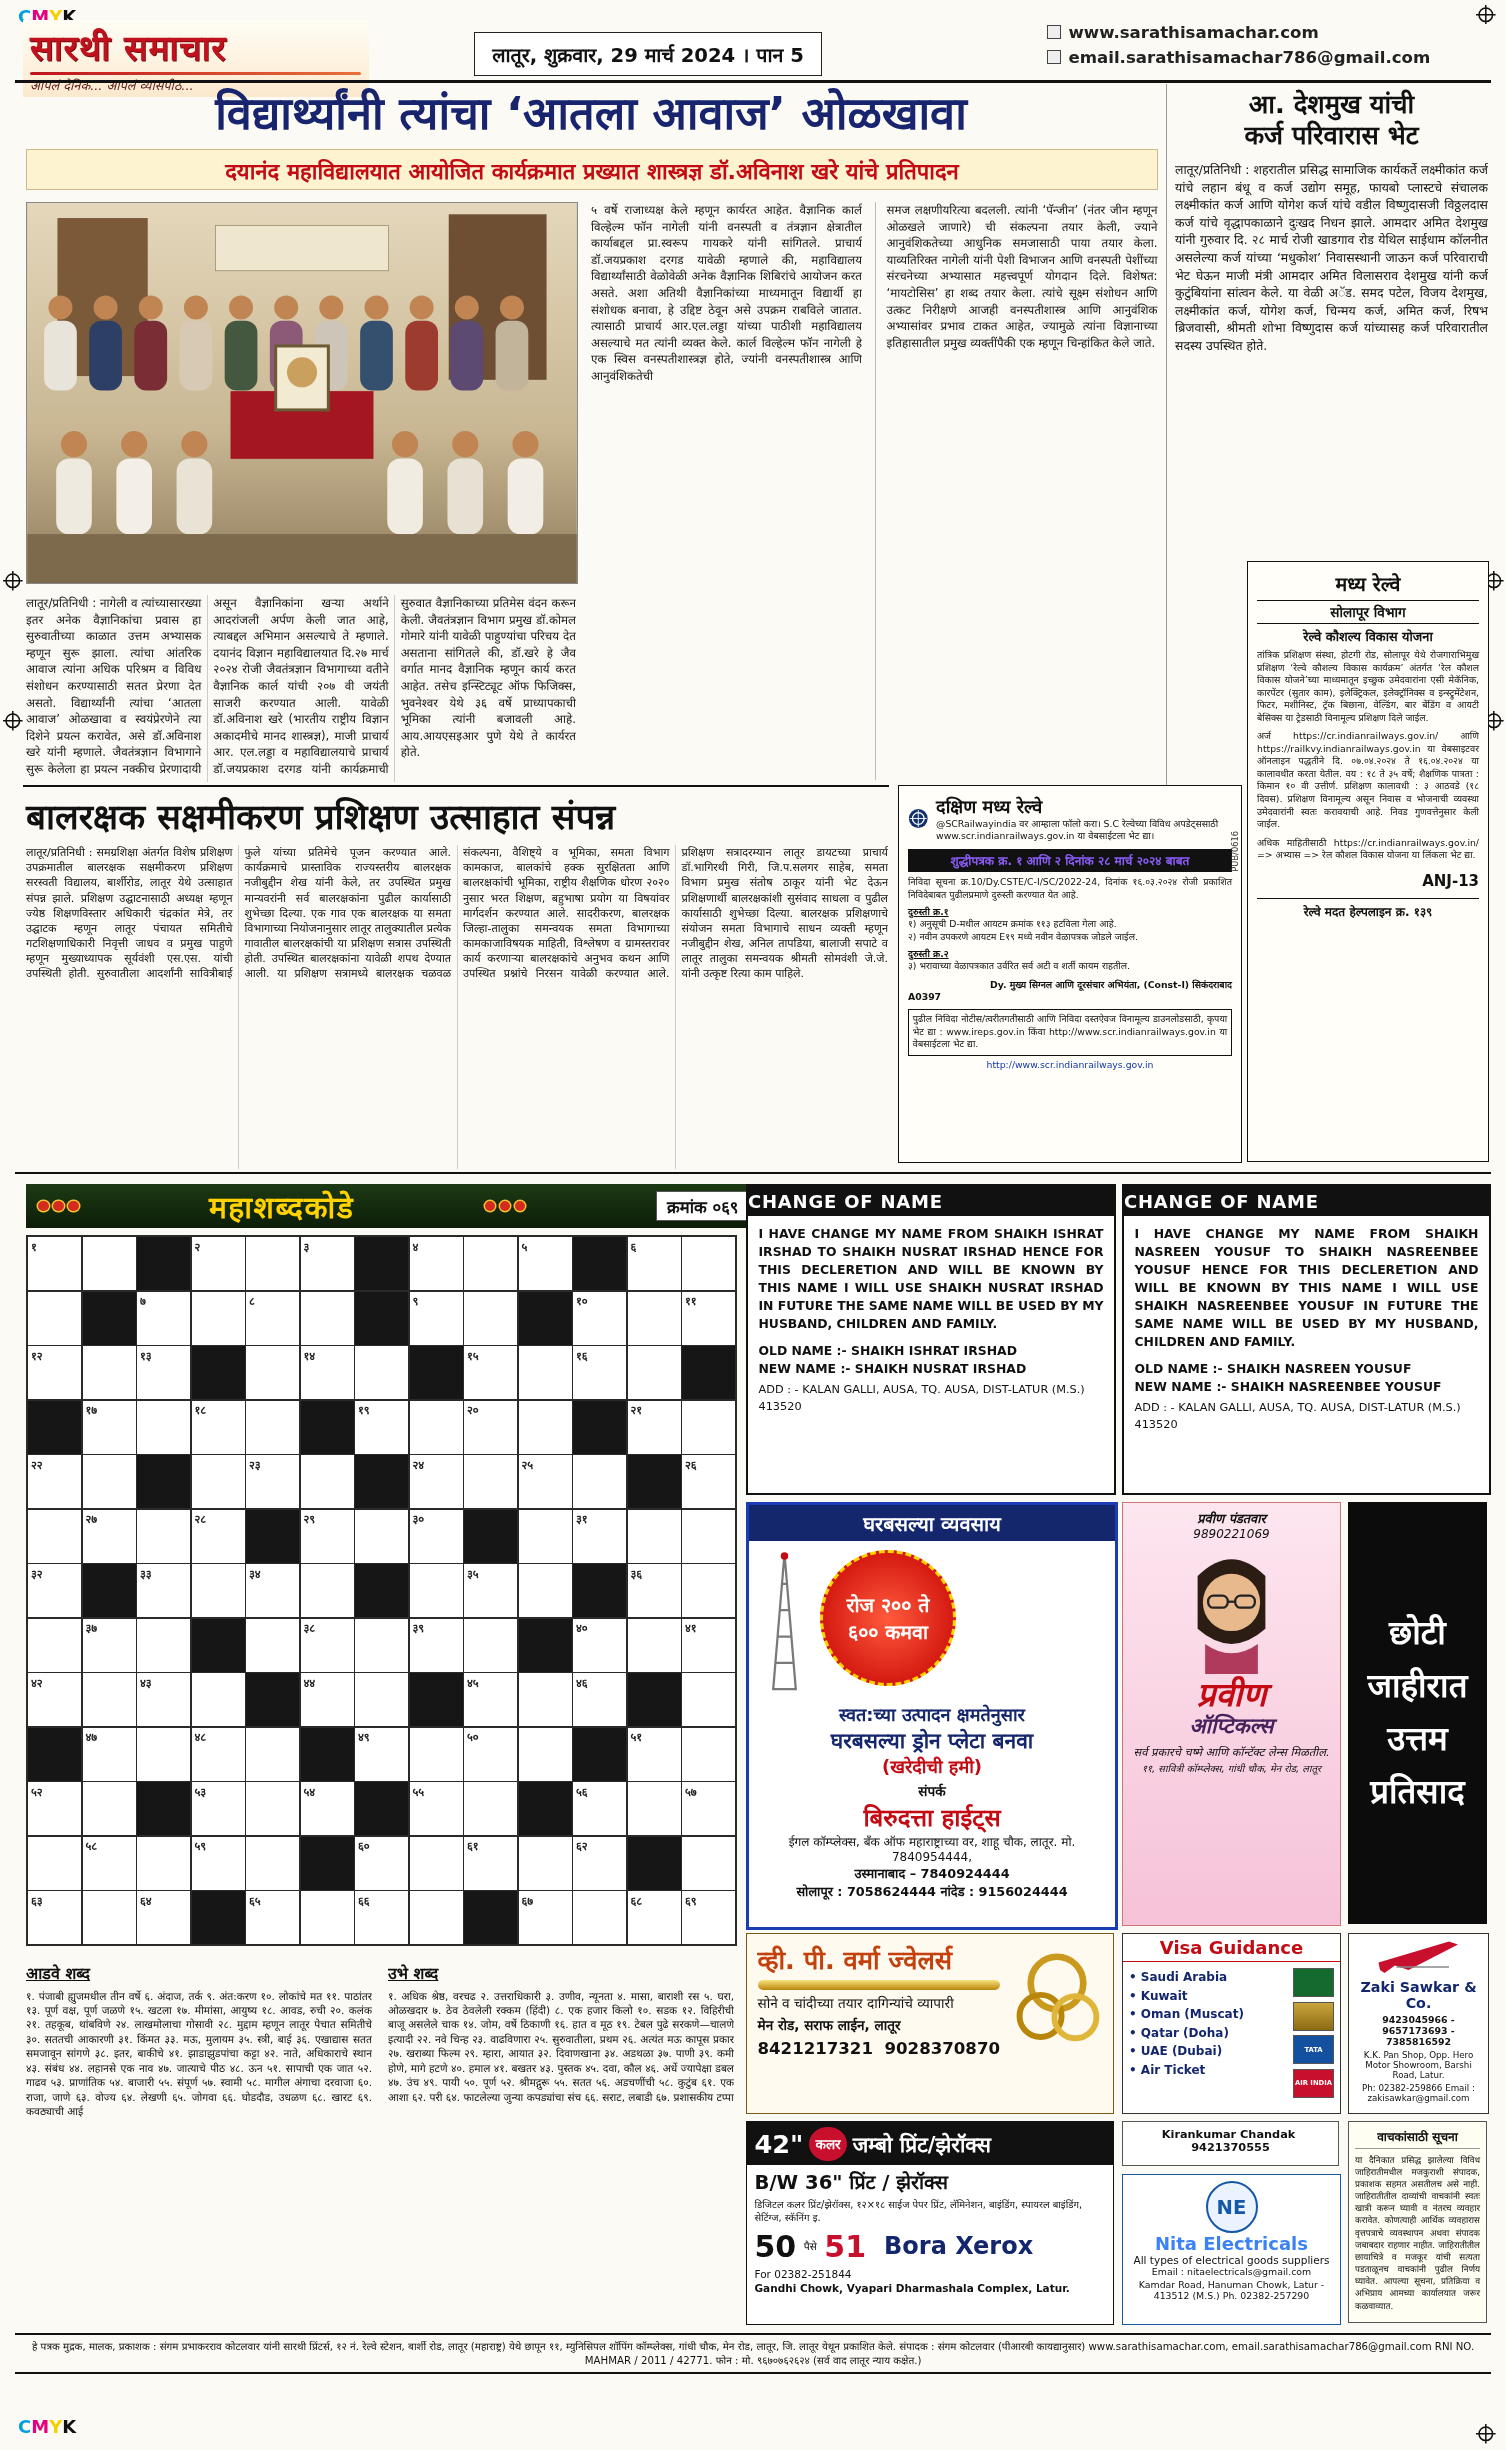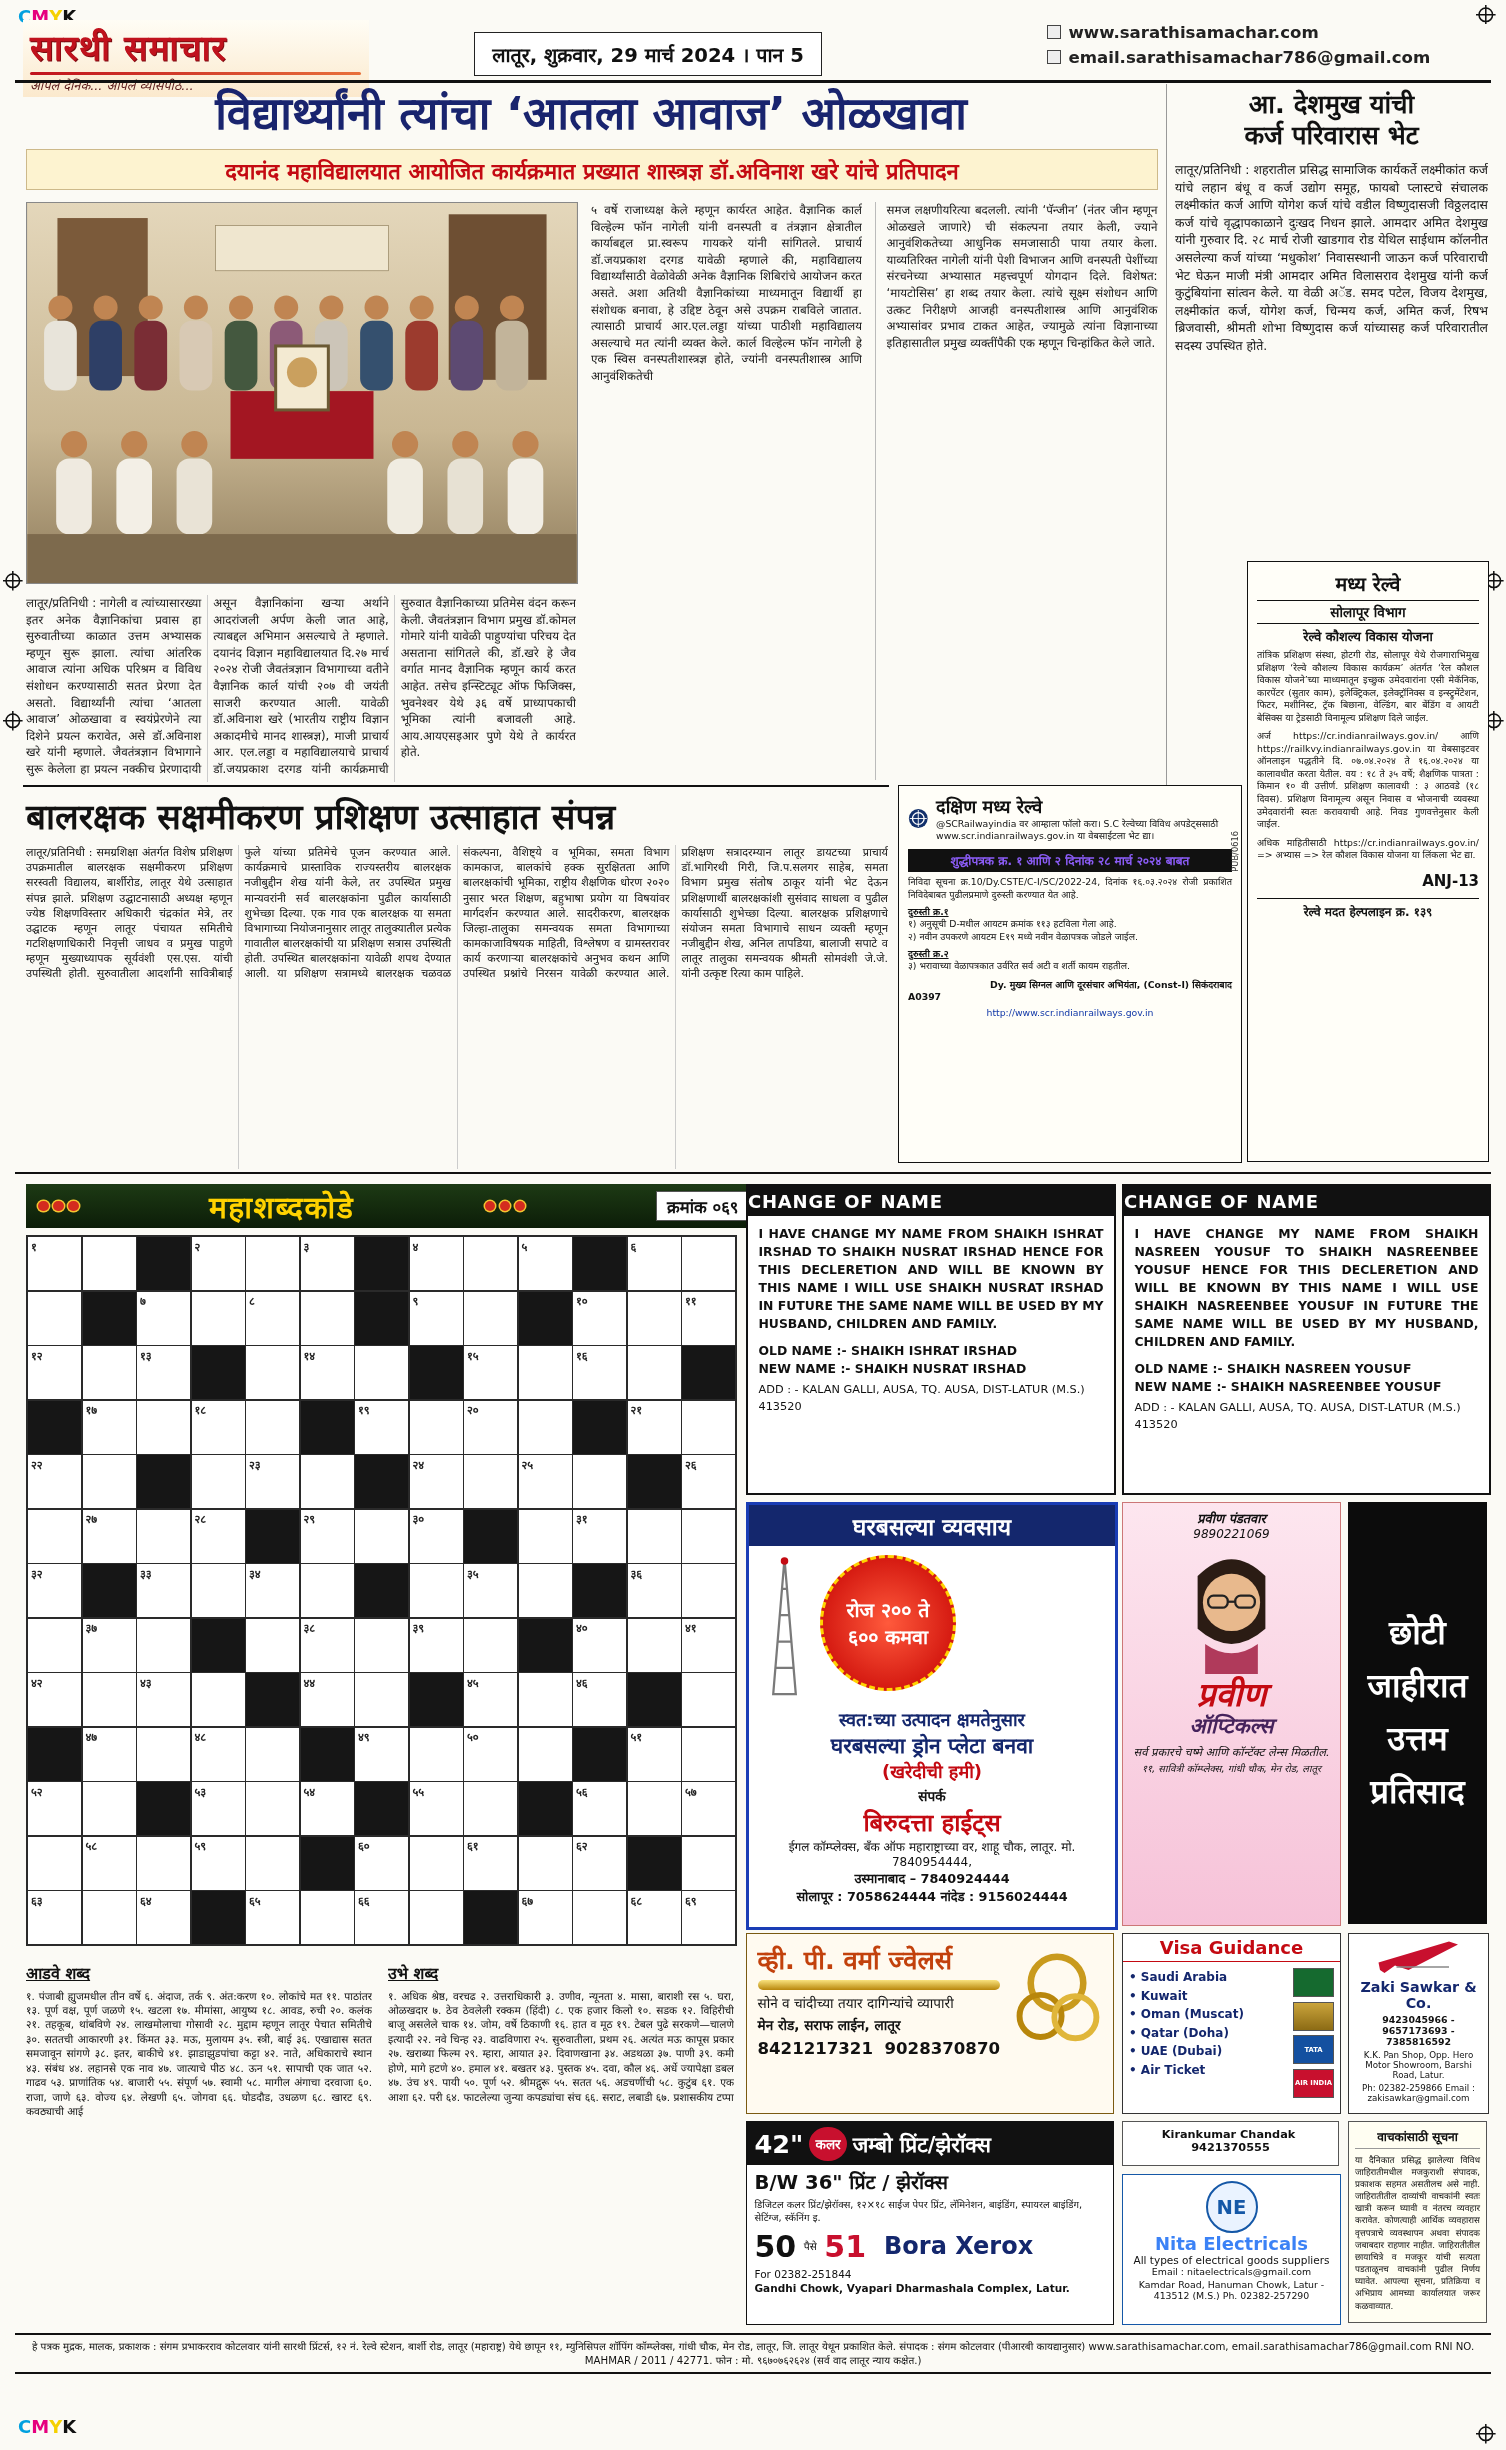"पुढील निविदा नोटीस/त्वरीतगतीसाठी आणि" div.tiny { html: none -> <div>पुढील निविदा नोटीस/त्वरीतगतीसाठी आणि निविदा दस्तऐवज विनामूल्य डाउनलोडसाठी, कृपया भेट द्या : www.ireps.gov.in किंवा http://www.scr.indianrailways.gov.in या वेबसाईटला भेट द्या.</div> }
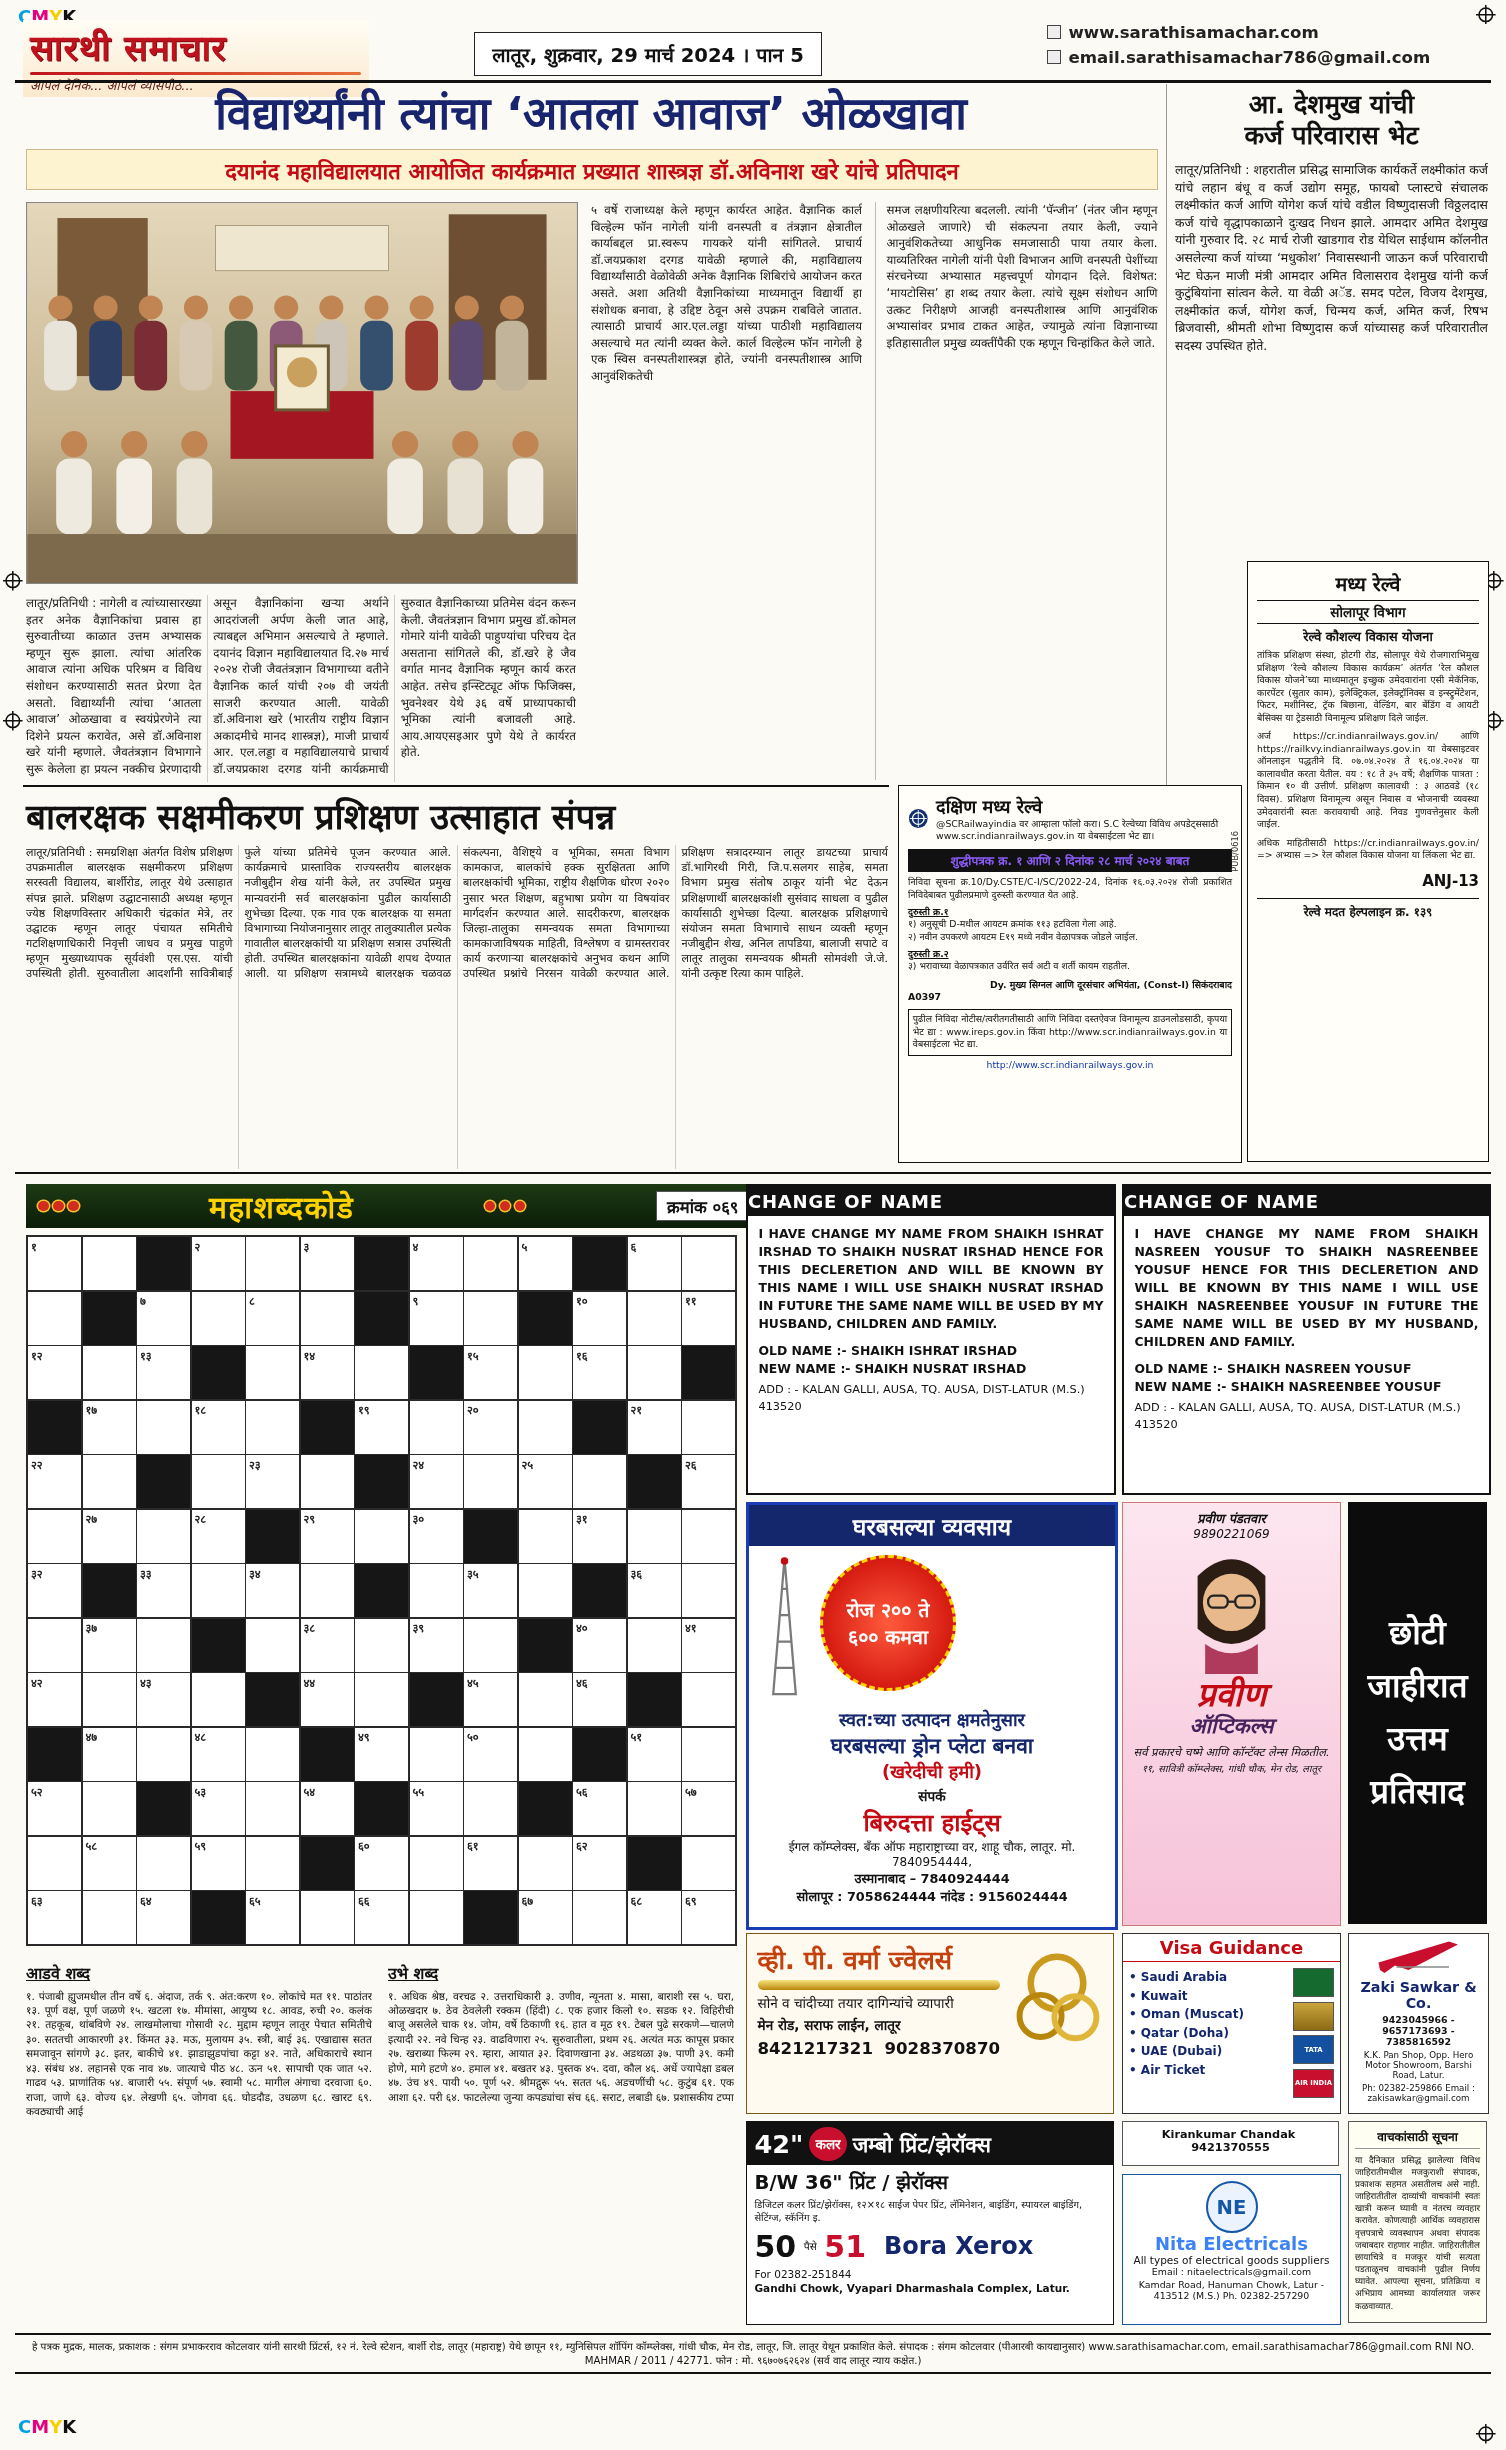"घरबसल्या व्यवसाय" .adghar .hd { font-size: 23px -> 20px }
